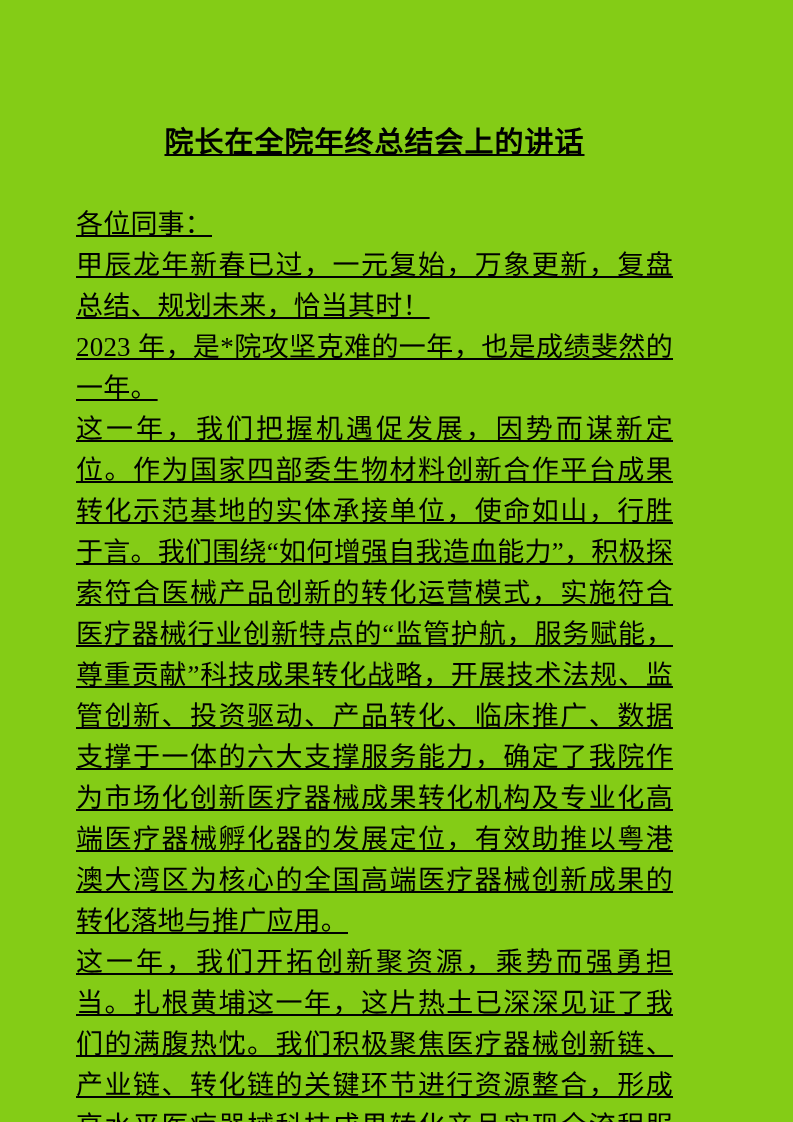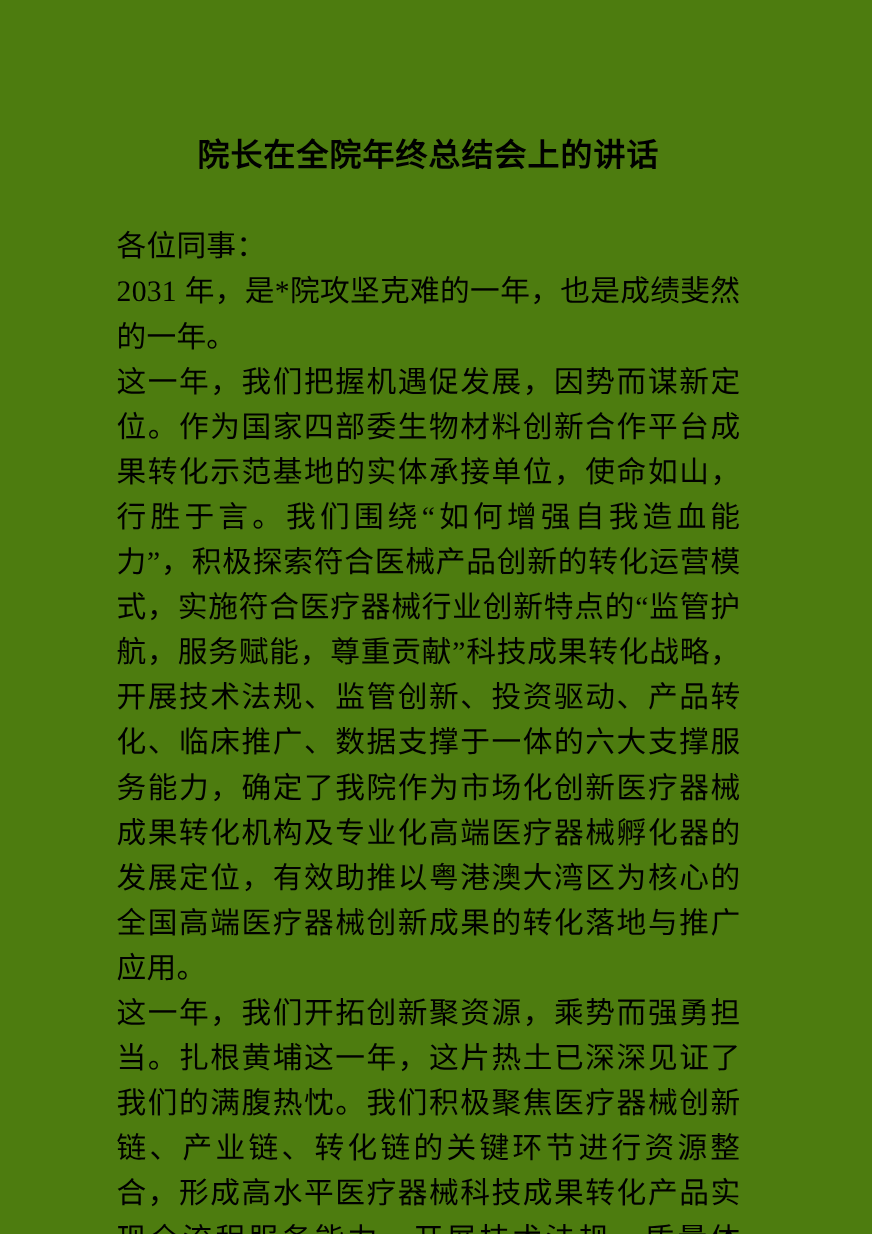"院长在全院年终总结会上的讲话" .page { background: #4d7c0f -> #84cc16; padding: 122px 120px 0 106px -> 122px 120px 0 76px; text-decoration: none -> underline }
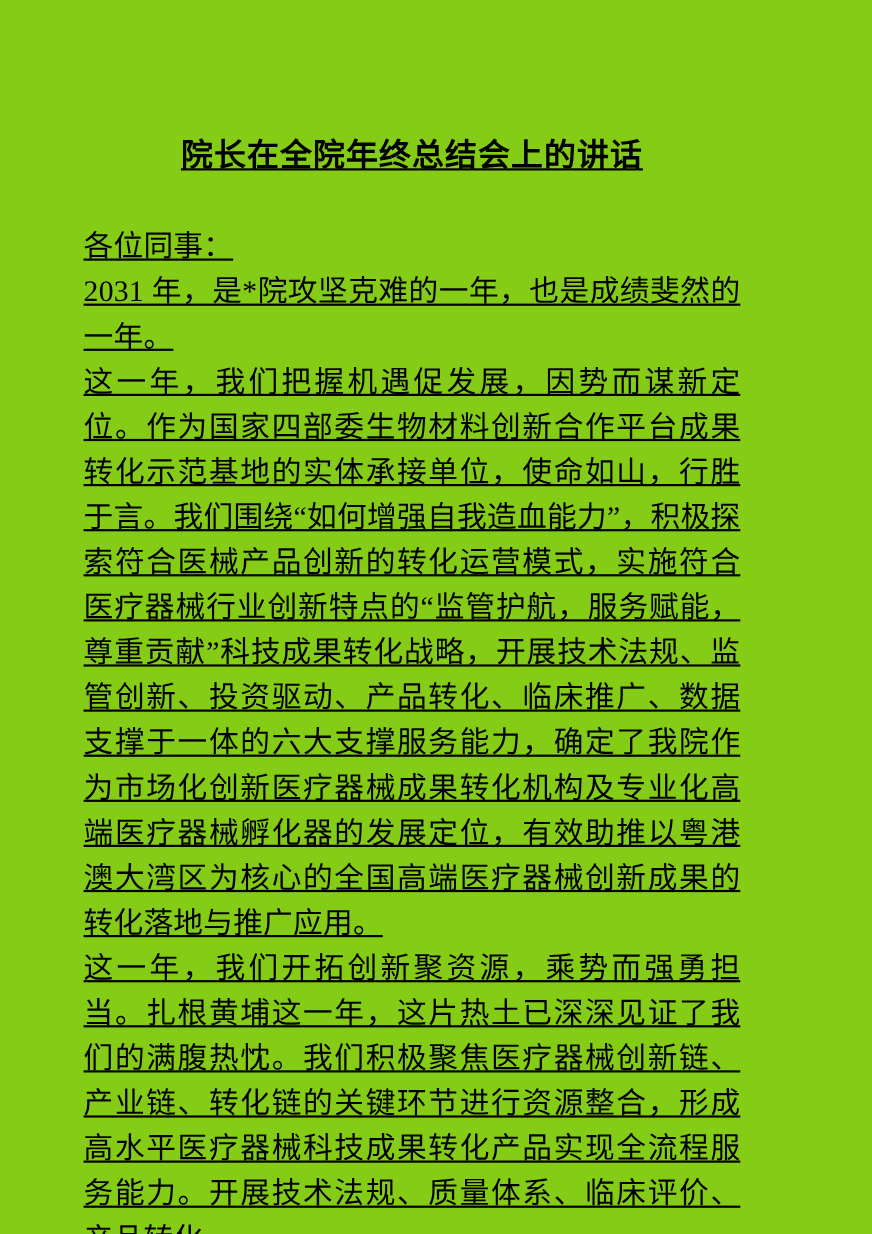"甲辰龙年新春已过，一元复始，万象更新，复盘总结、规划未来，恰当其时！" p.doc-paragraph { html: none -> <p>甲辰龙年新春已过，一元复始，万象更新，复盘总结、规划未来，恰当其时！</p> }
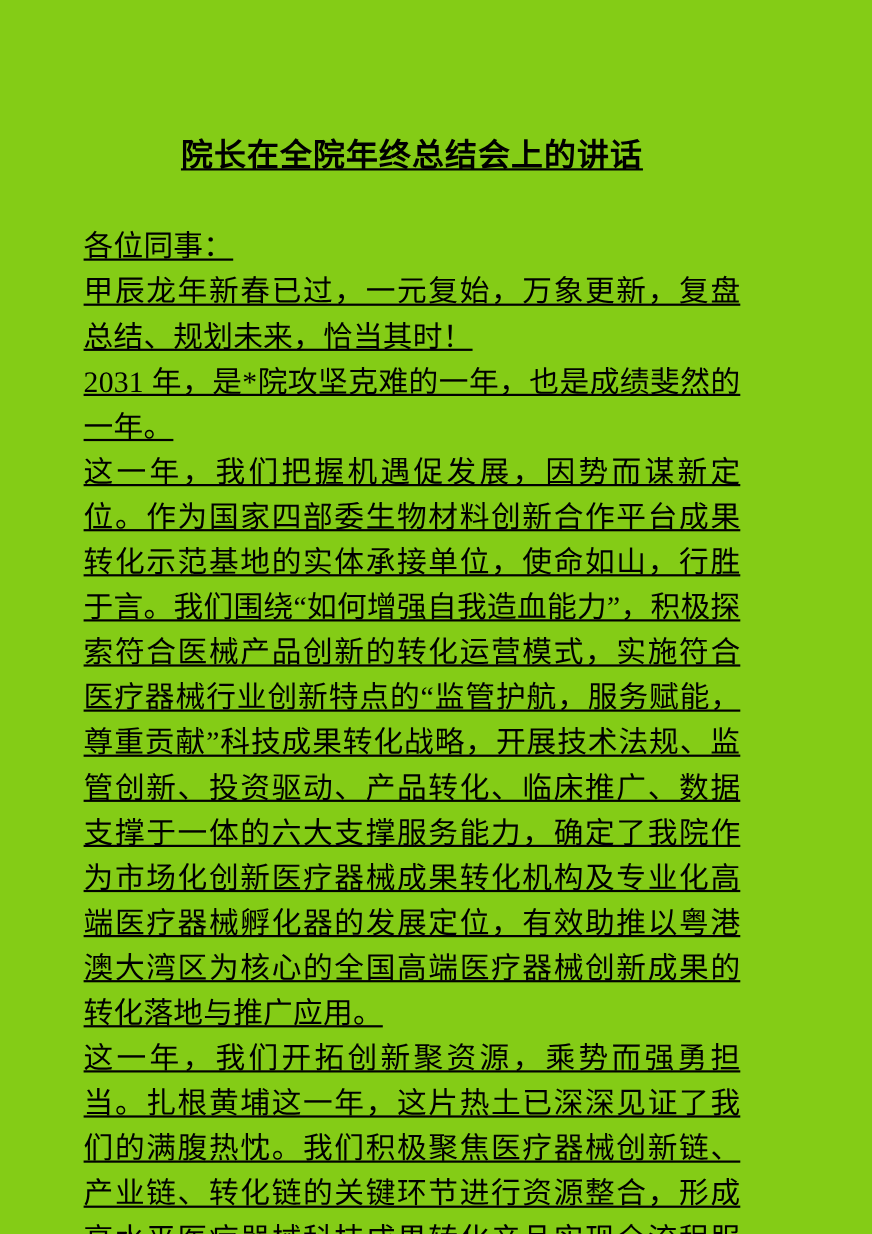"2031 年，是*院攻坚克难的一年，也是成绩斐然的一年。" p.doc-paragraph { text: 2031 -> 2023 }
